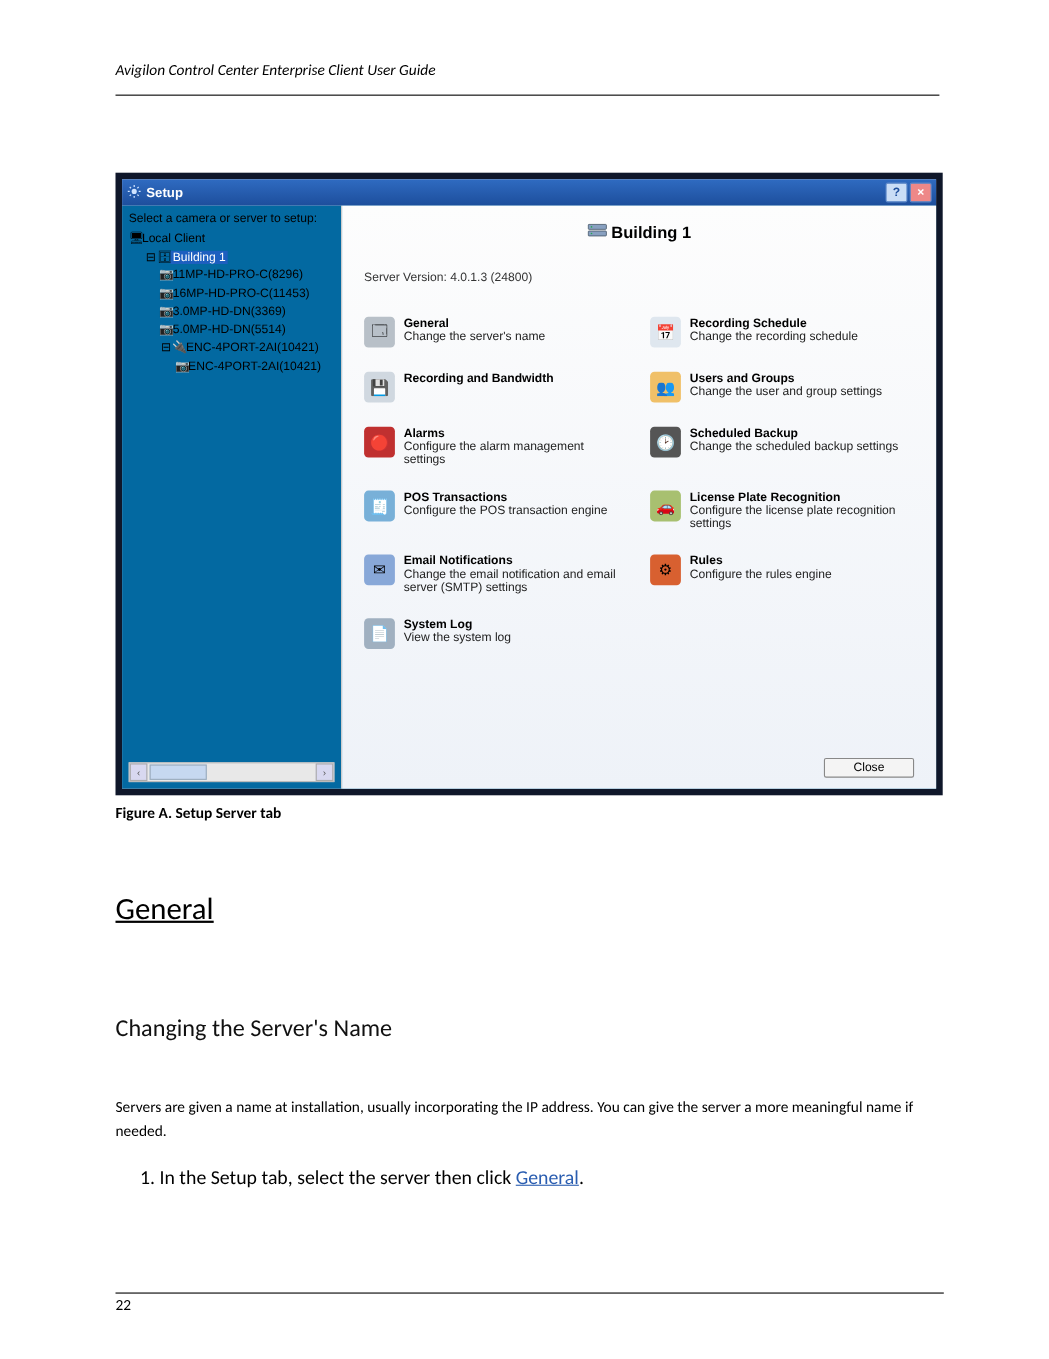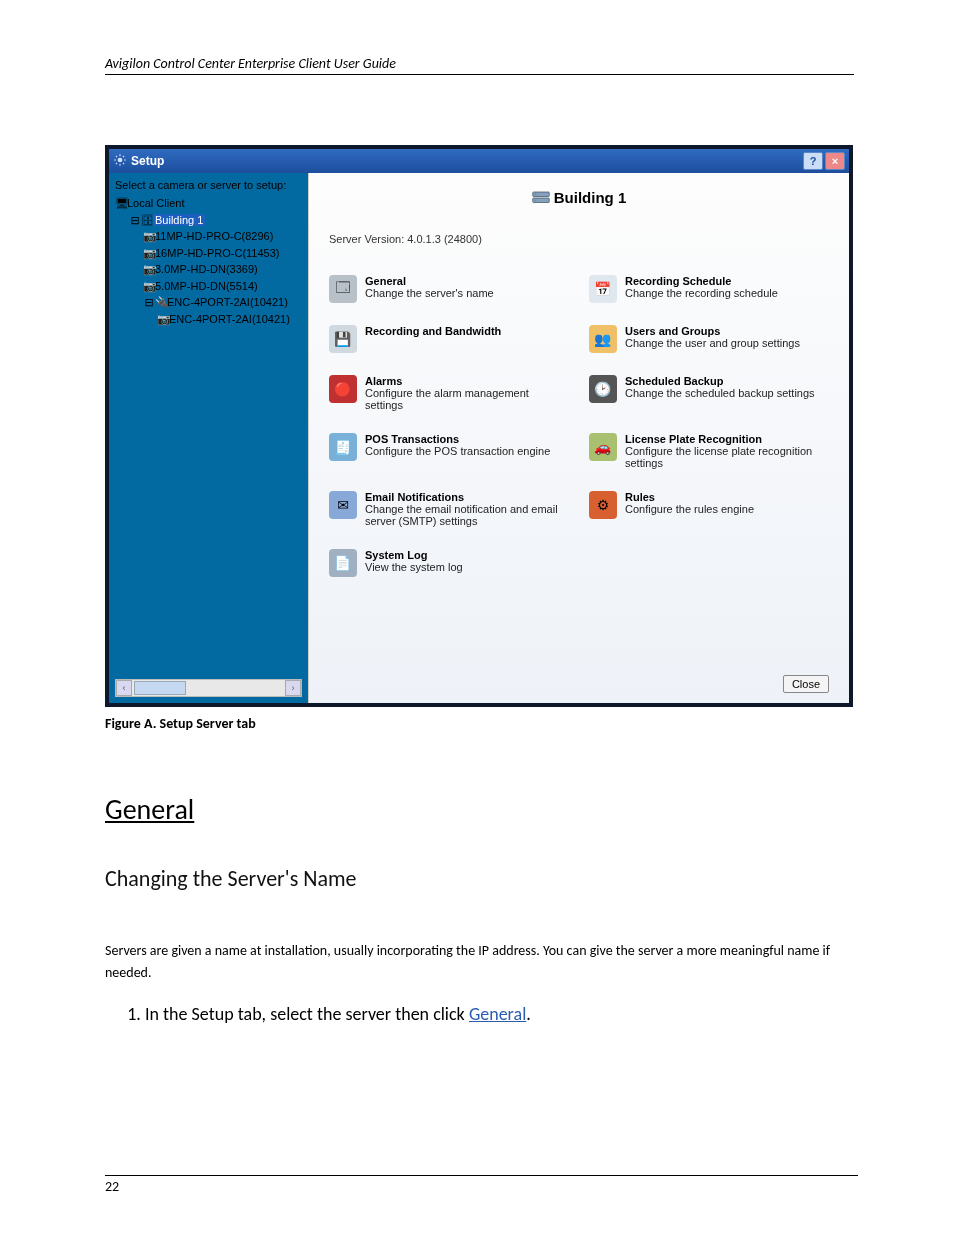"Avigilon Control Center Enterprise" .header-bar { padding-bottom: 2px -> 14px }
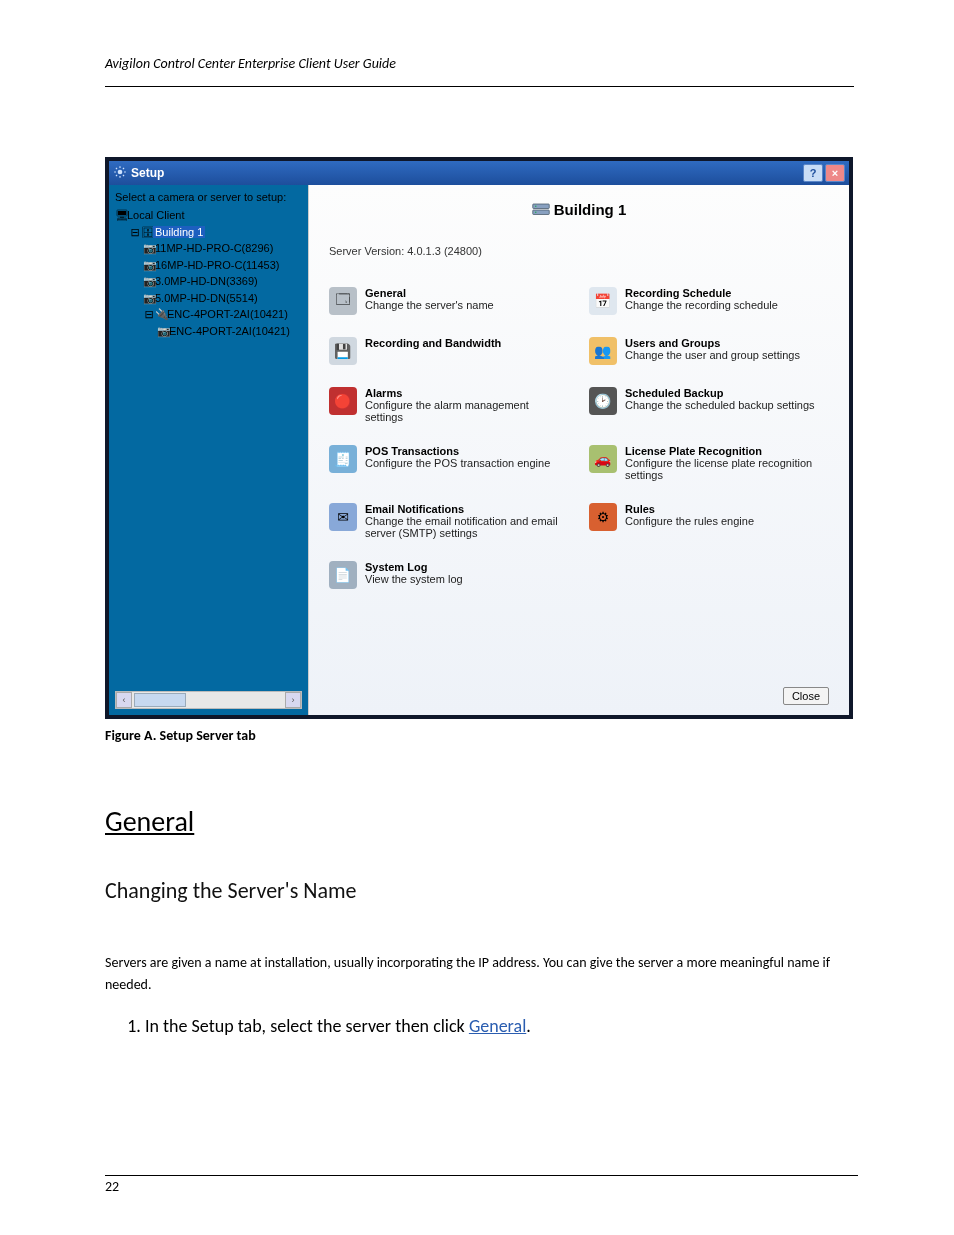"Setup" .figure { border: 4px solid #0f172a -> 6px solid #0f172a }
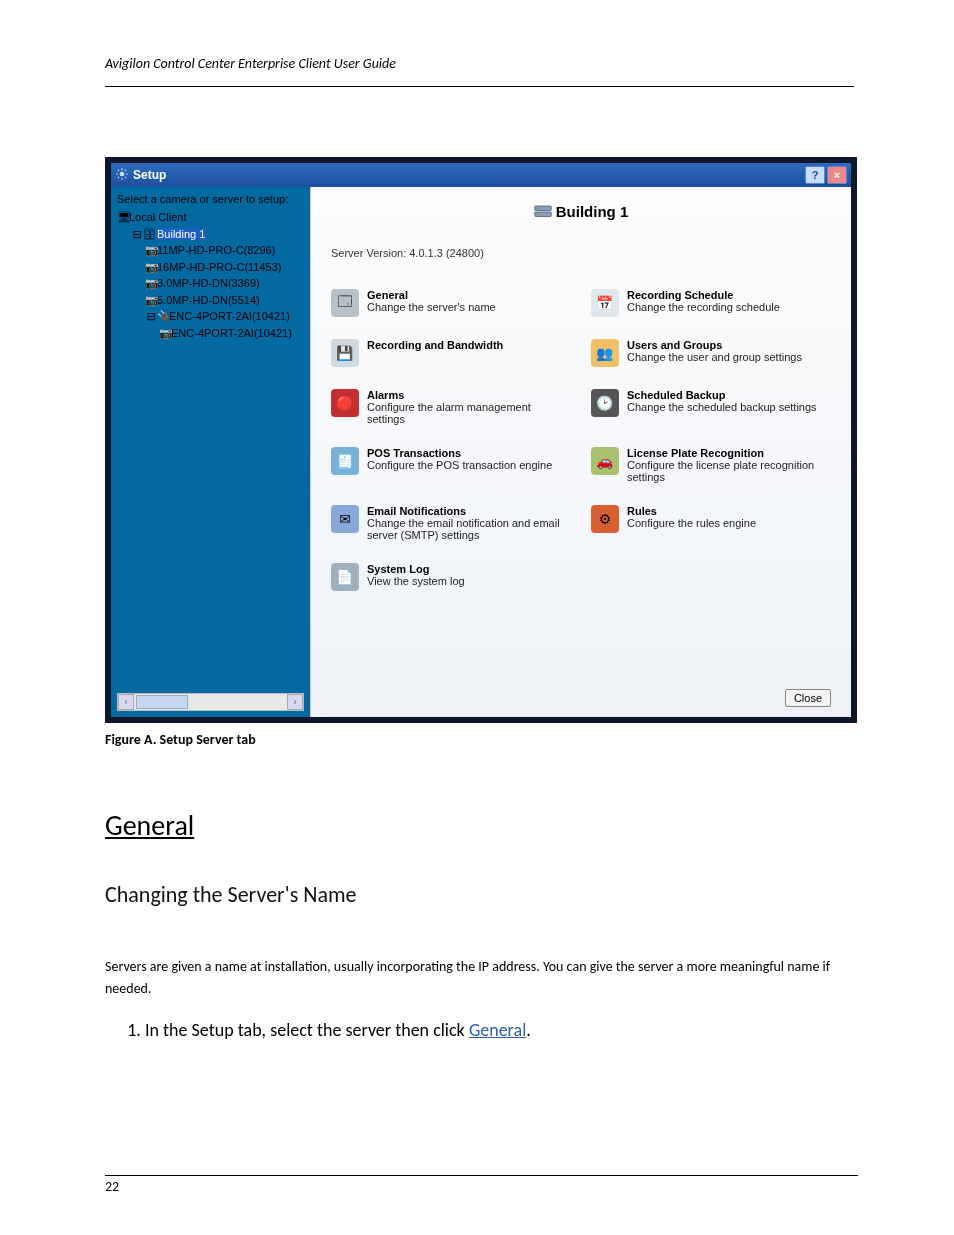"Close" .winbtn { padding: 2px 8px -> 2px 26px }
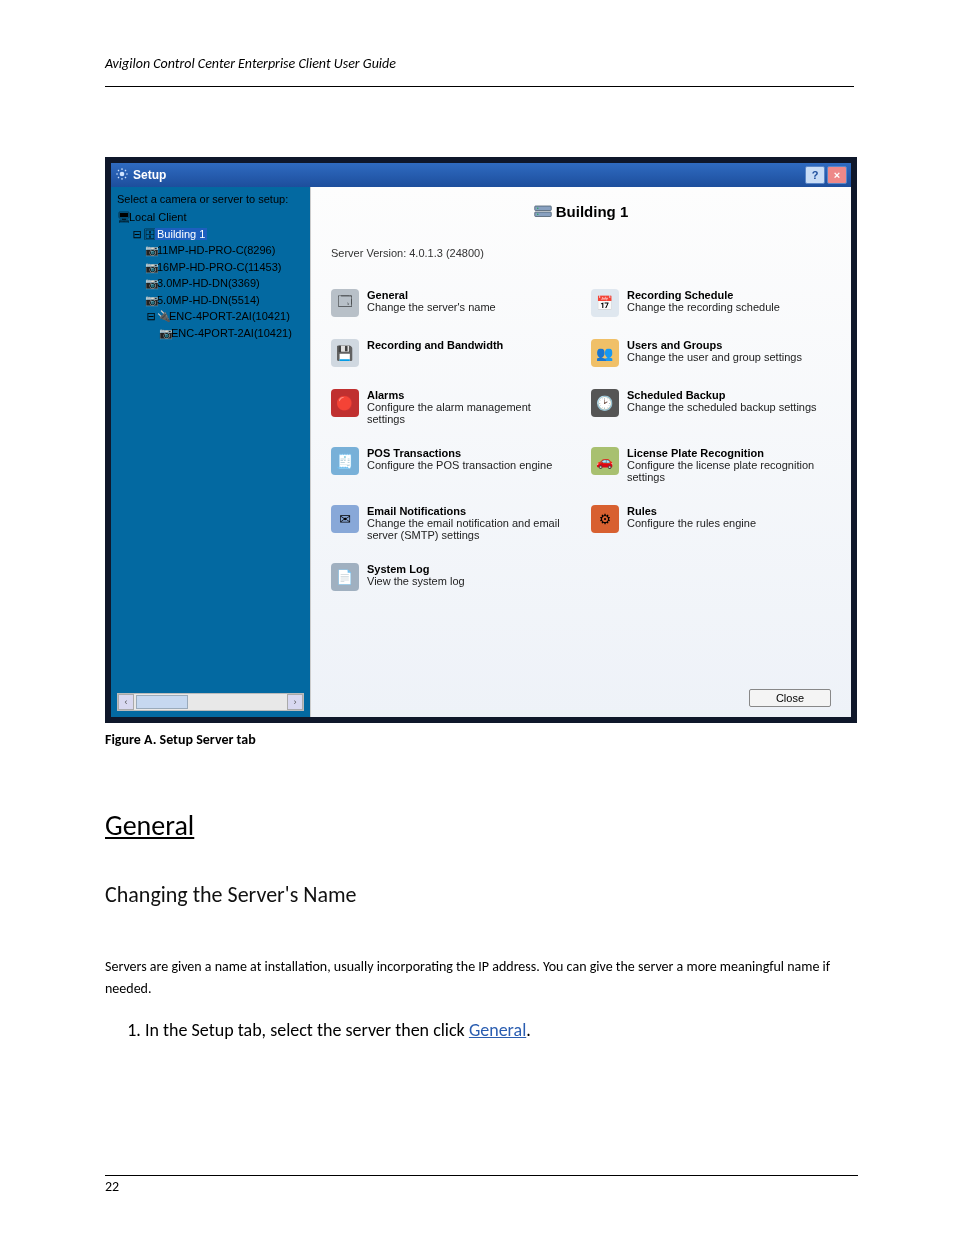"Changing the Server's Name" .h2 { margin-top: 38px -> 78px }
